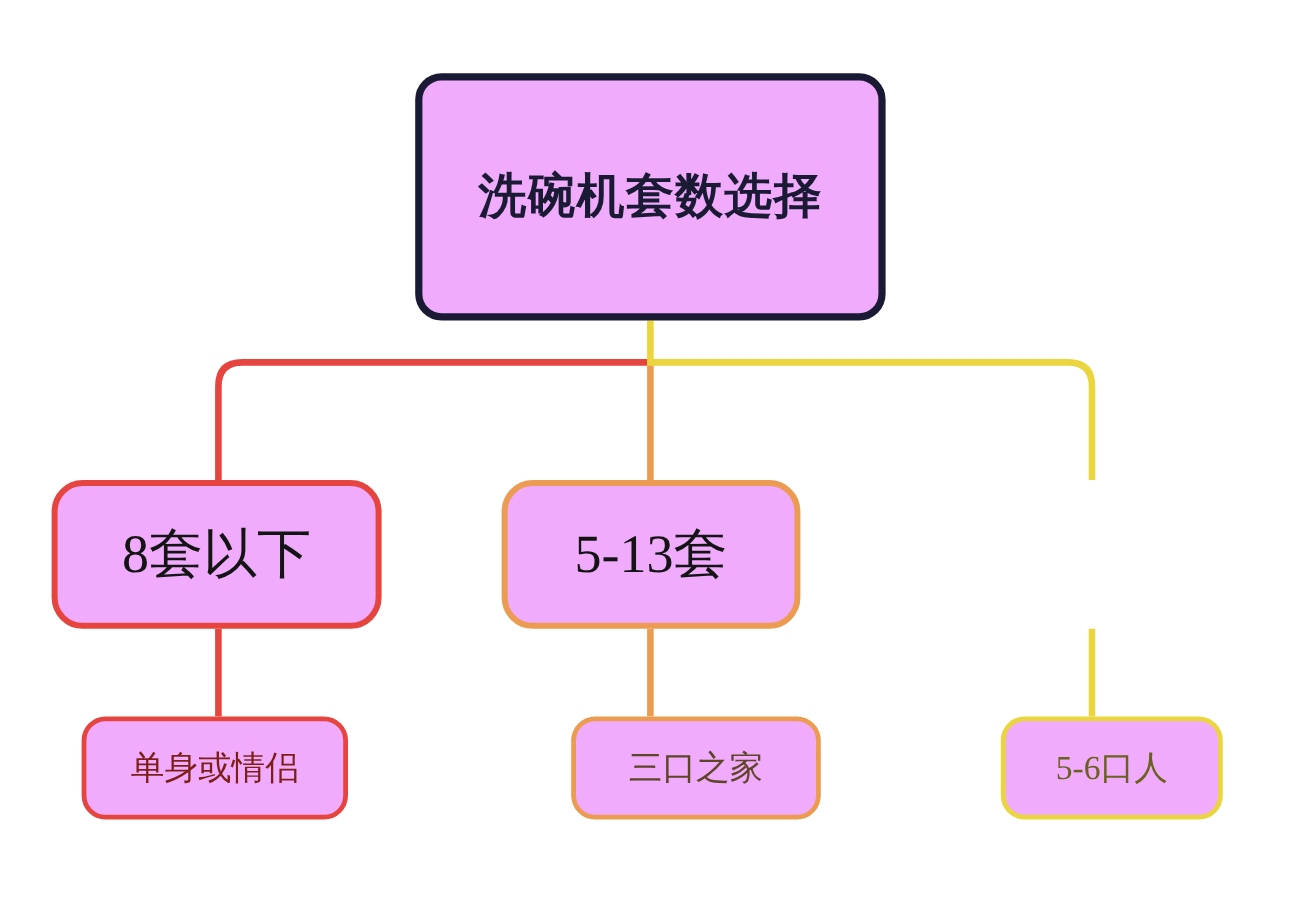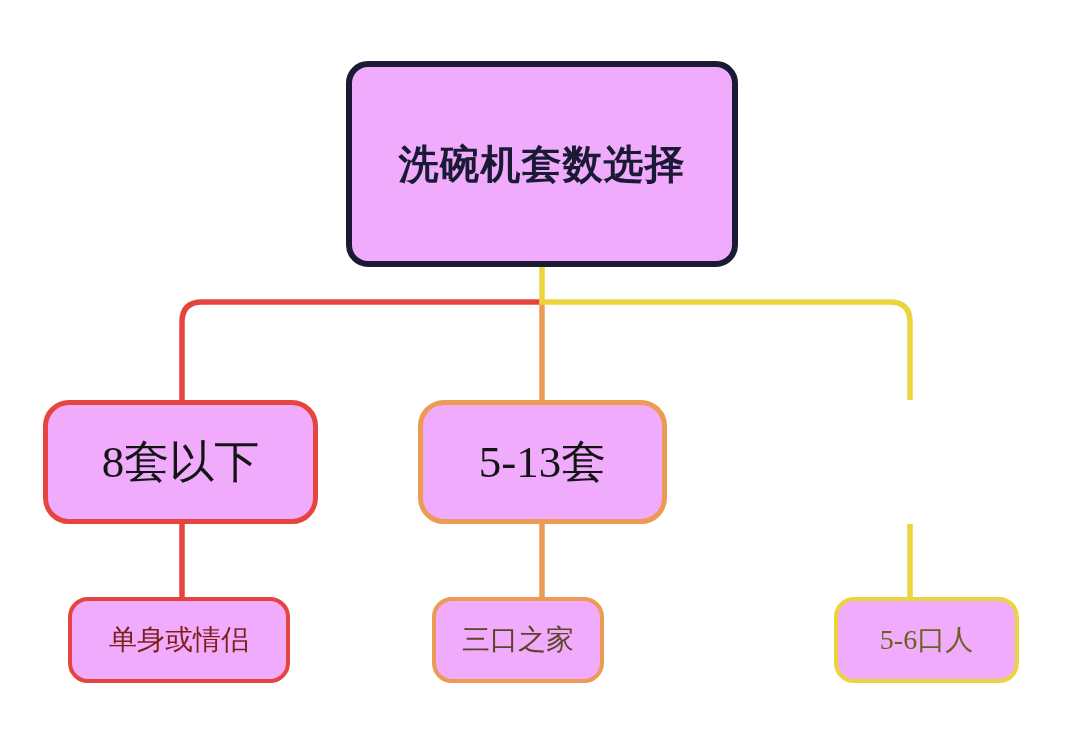"三口之家" .l1 { left: 432px -> 476px; width: 172px -> 208px }
